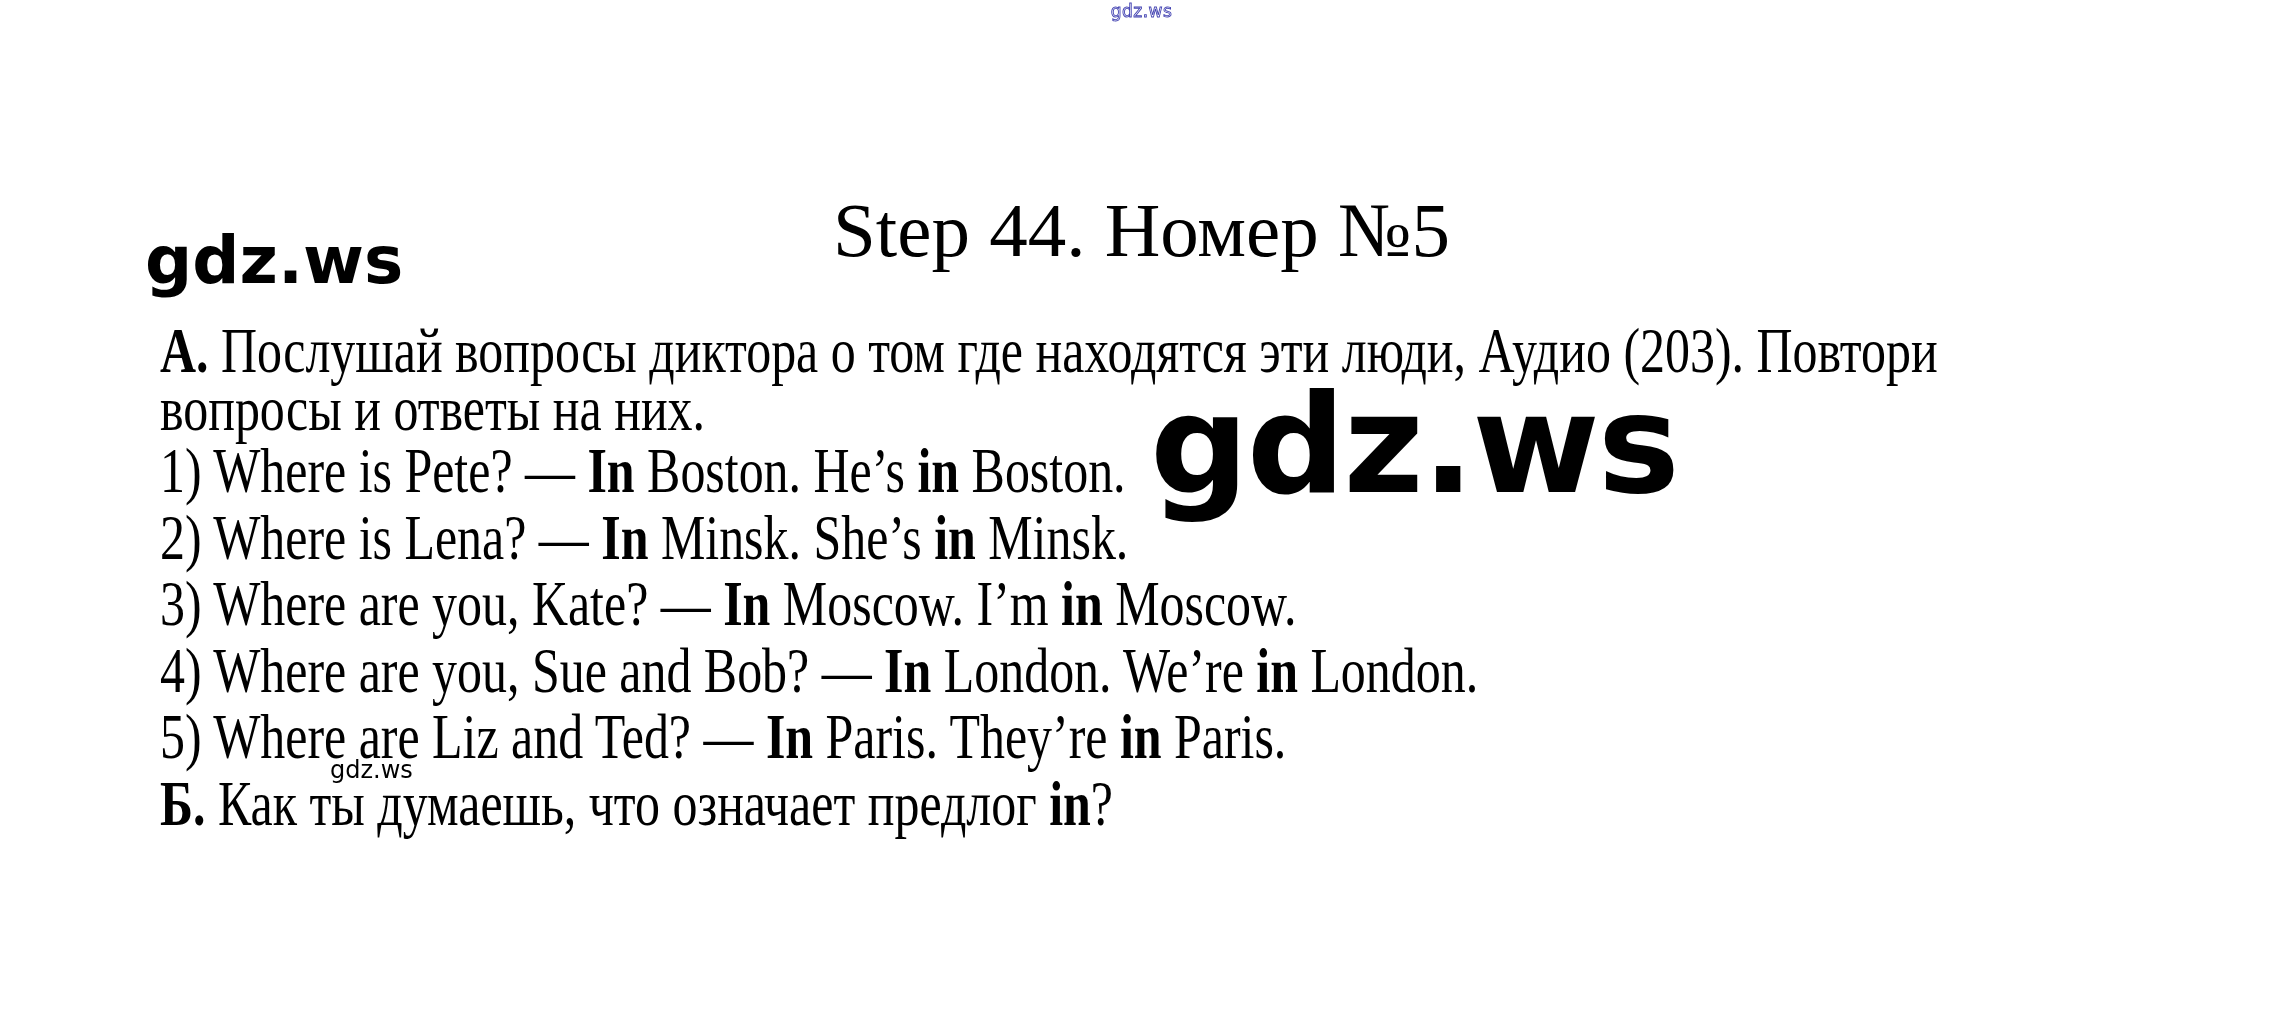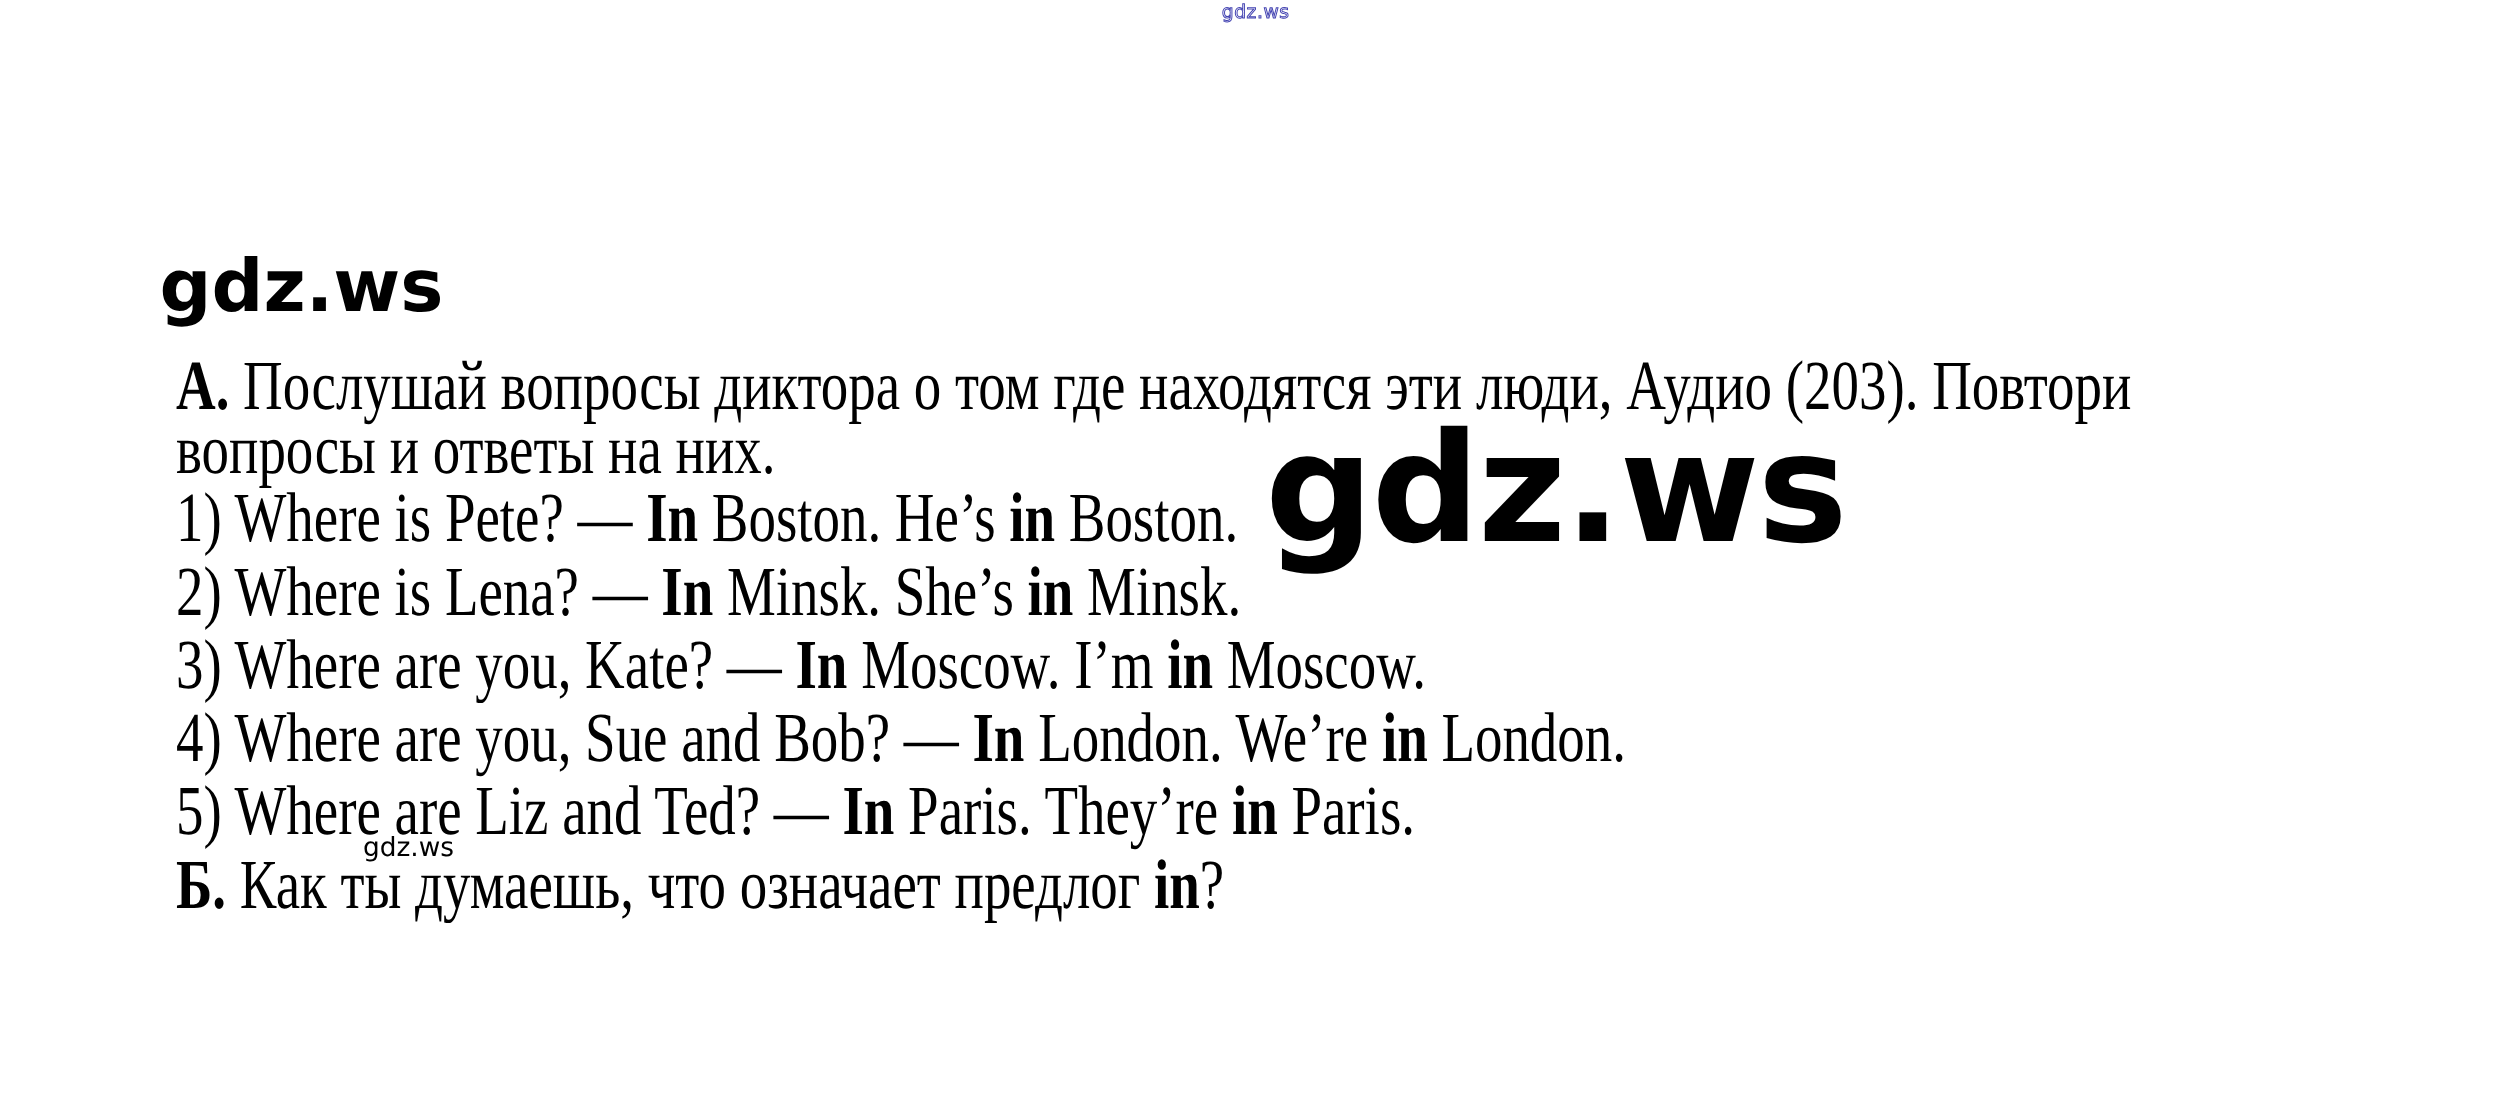"Step 44. Номер №5" div.doc-title { html: none -> <div>Step 44. Номер №5</div> }
